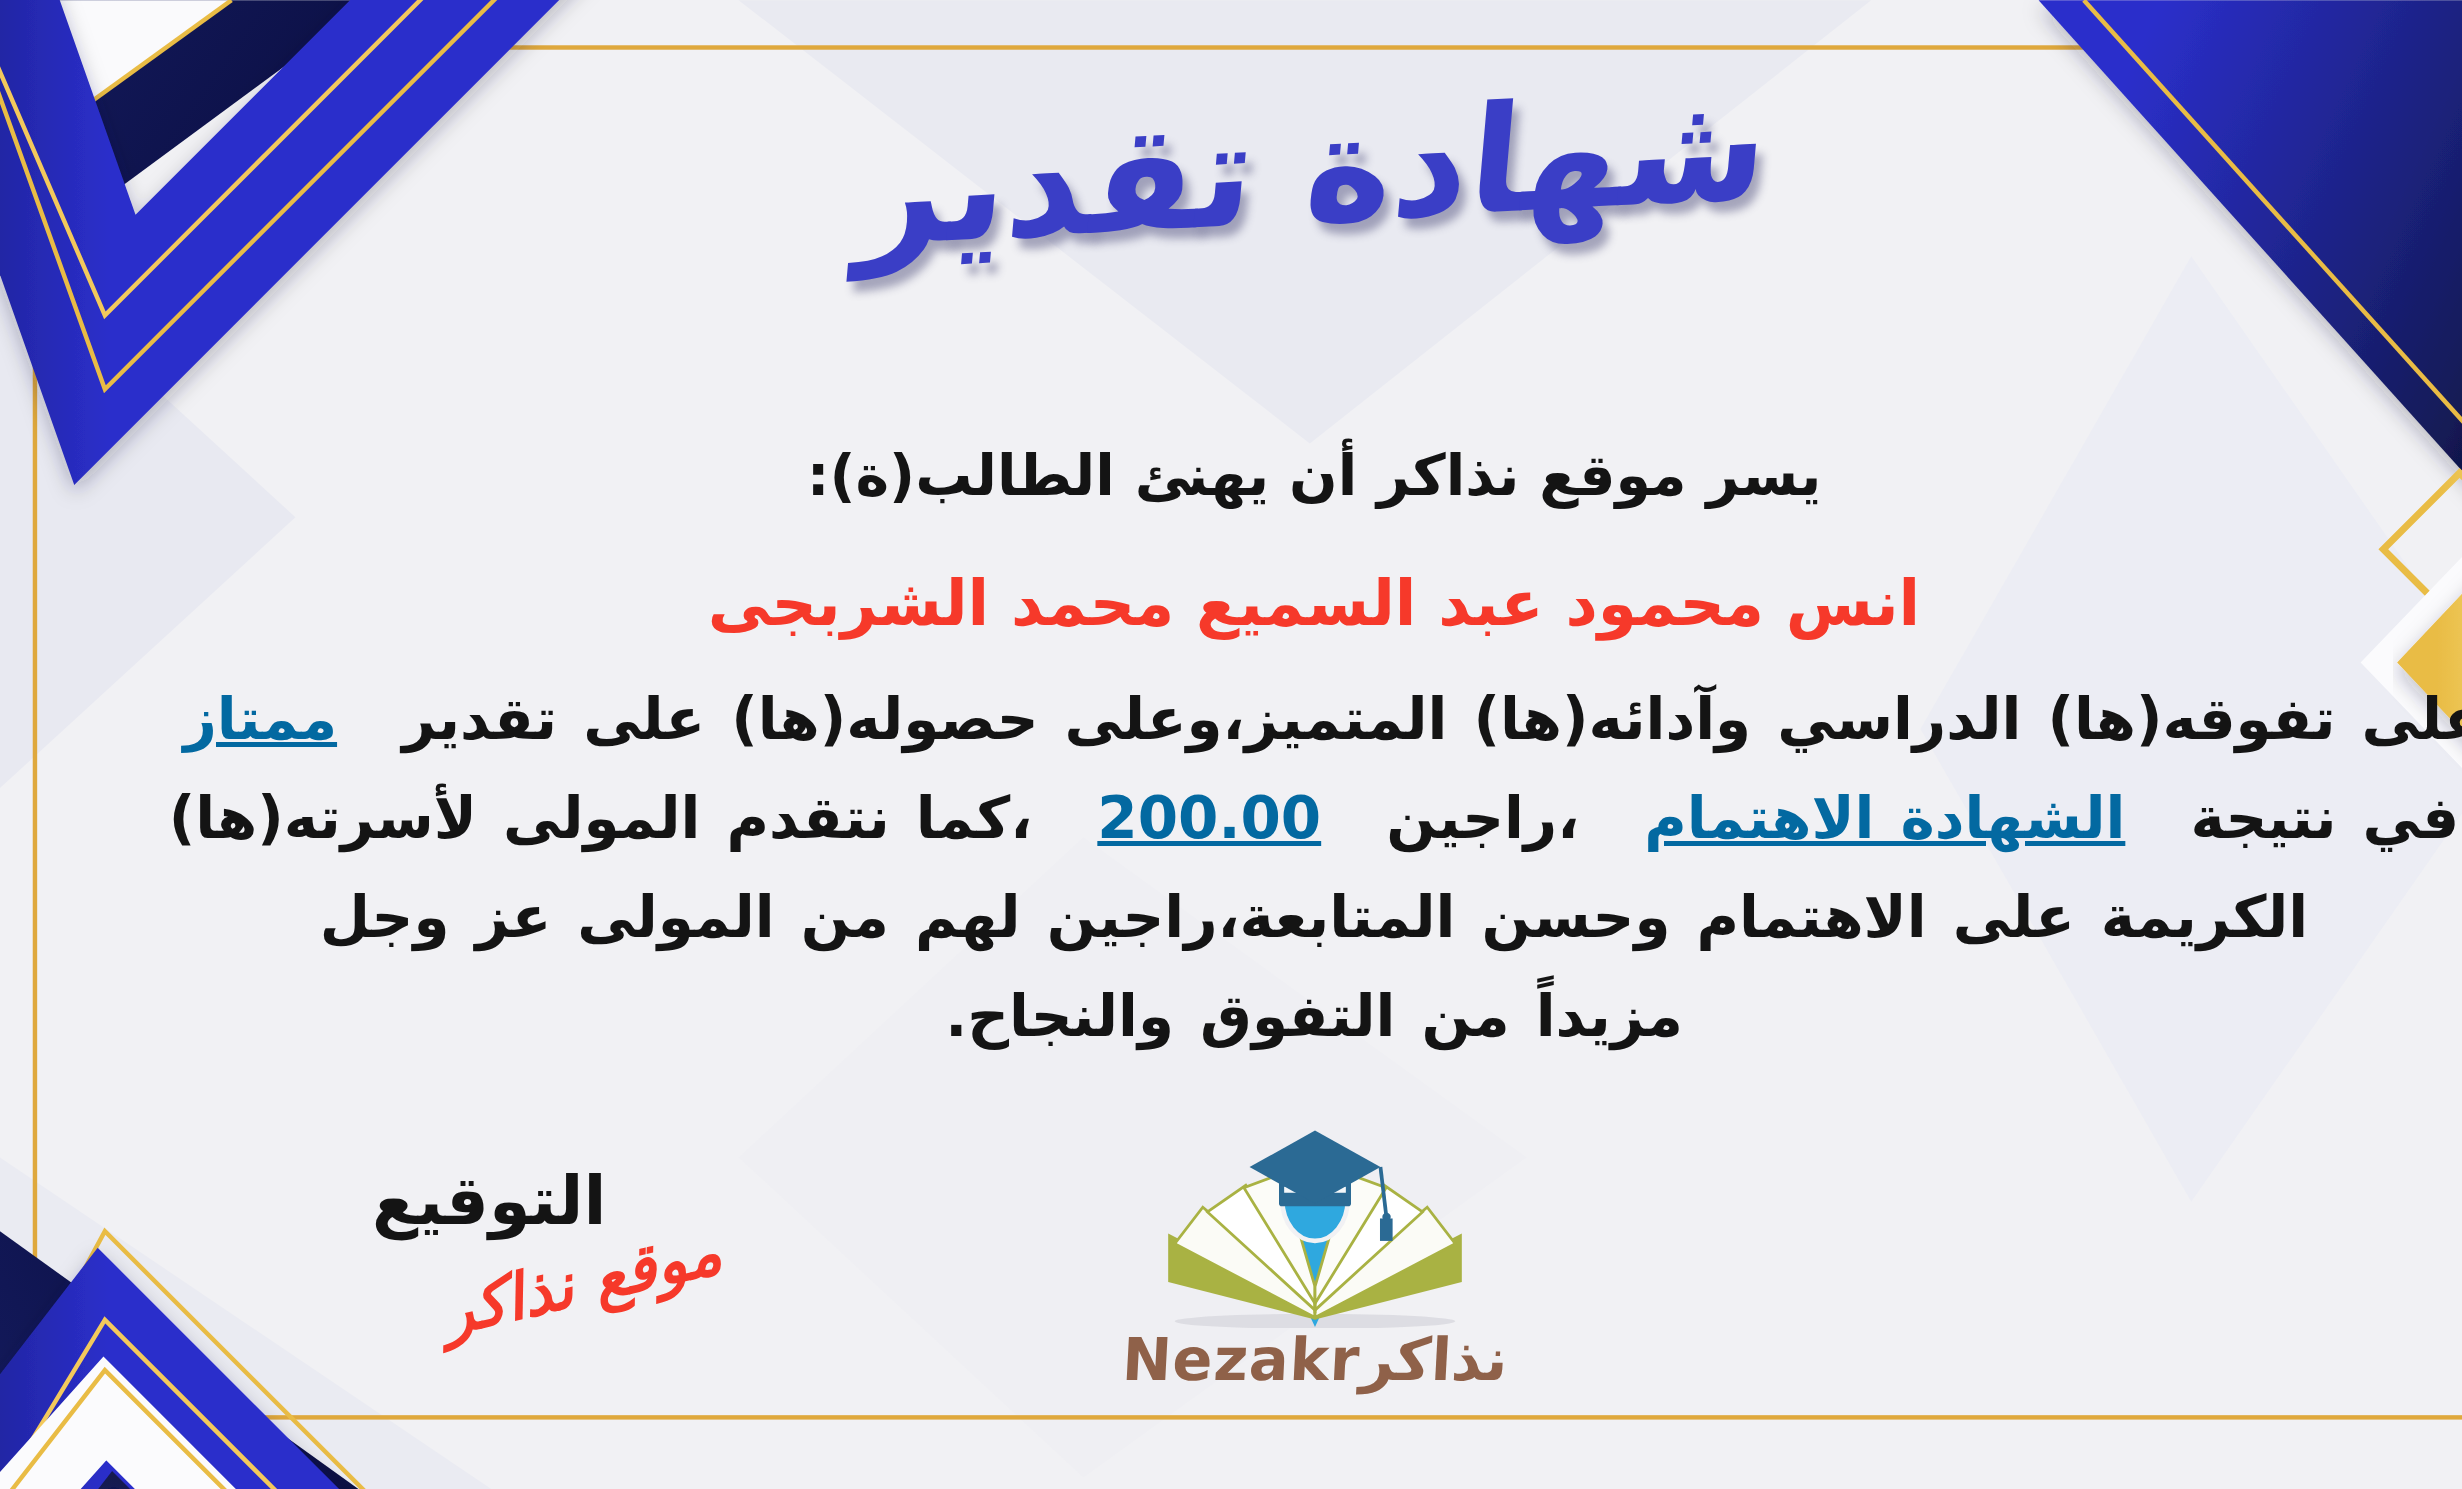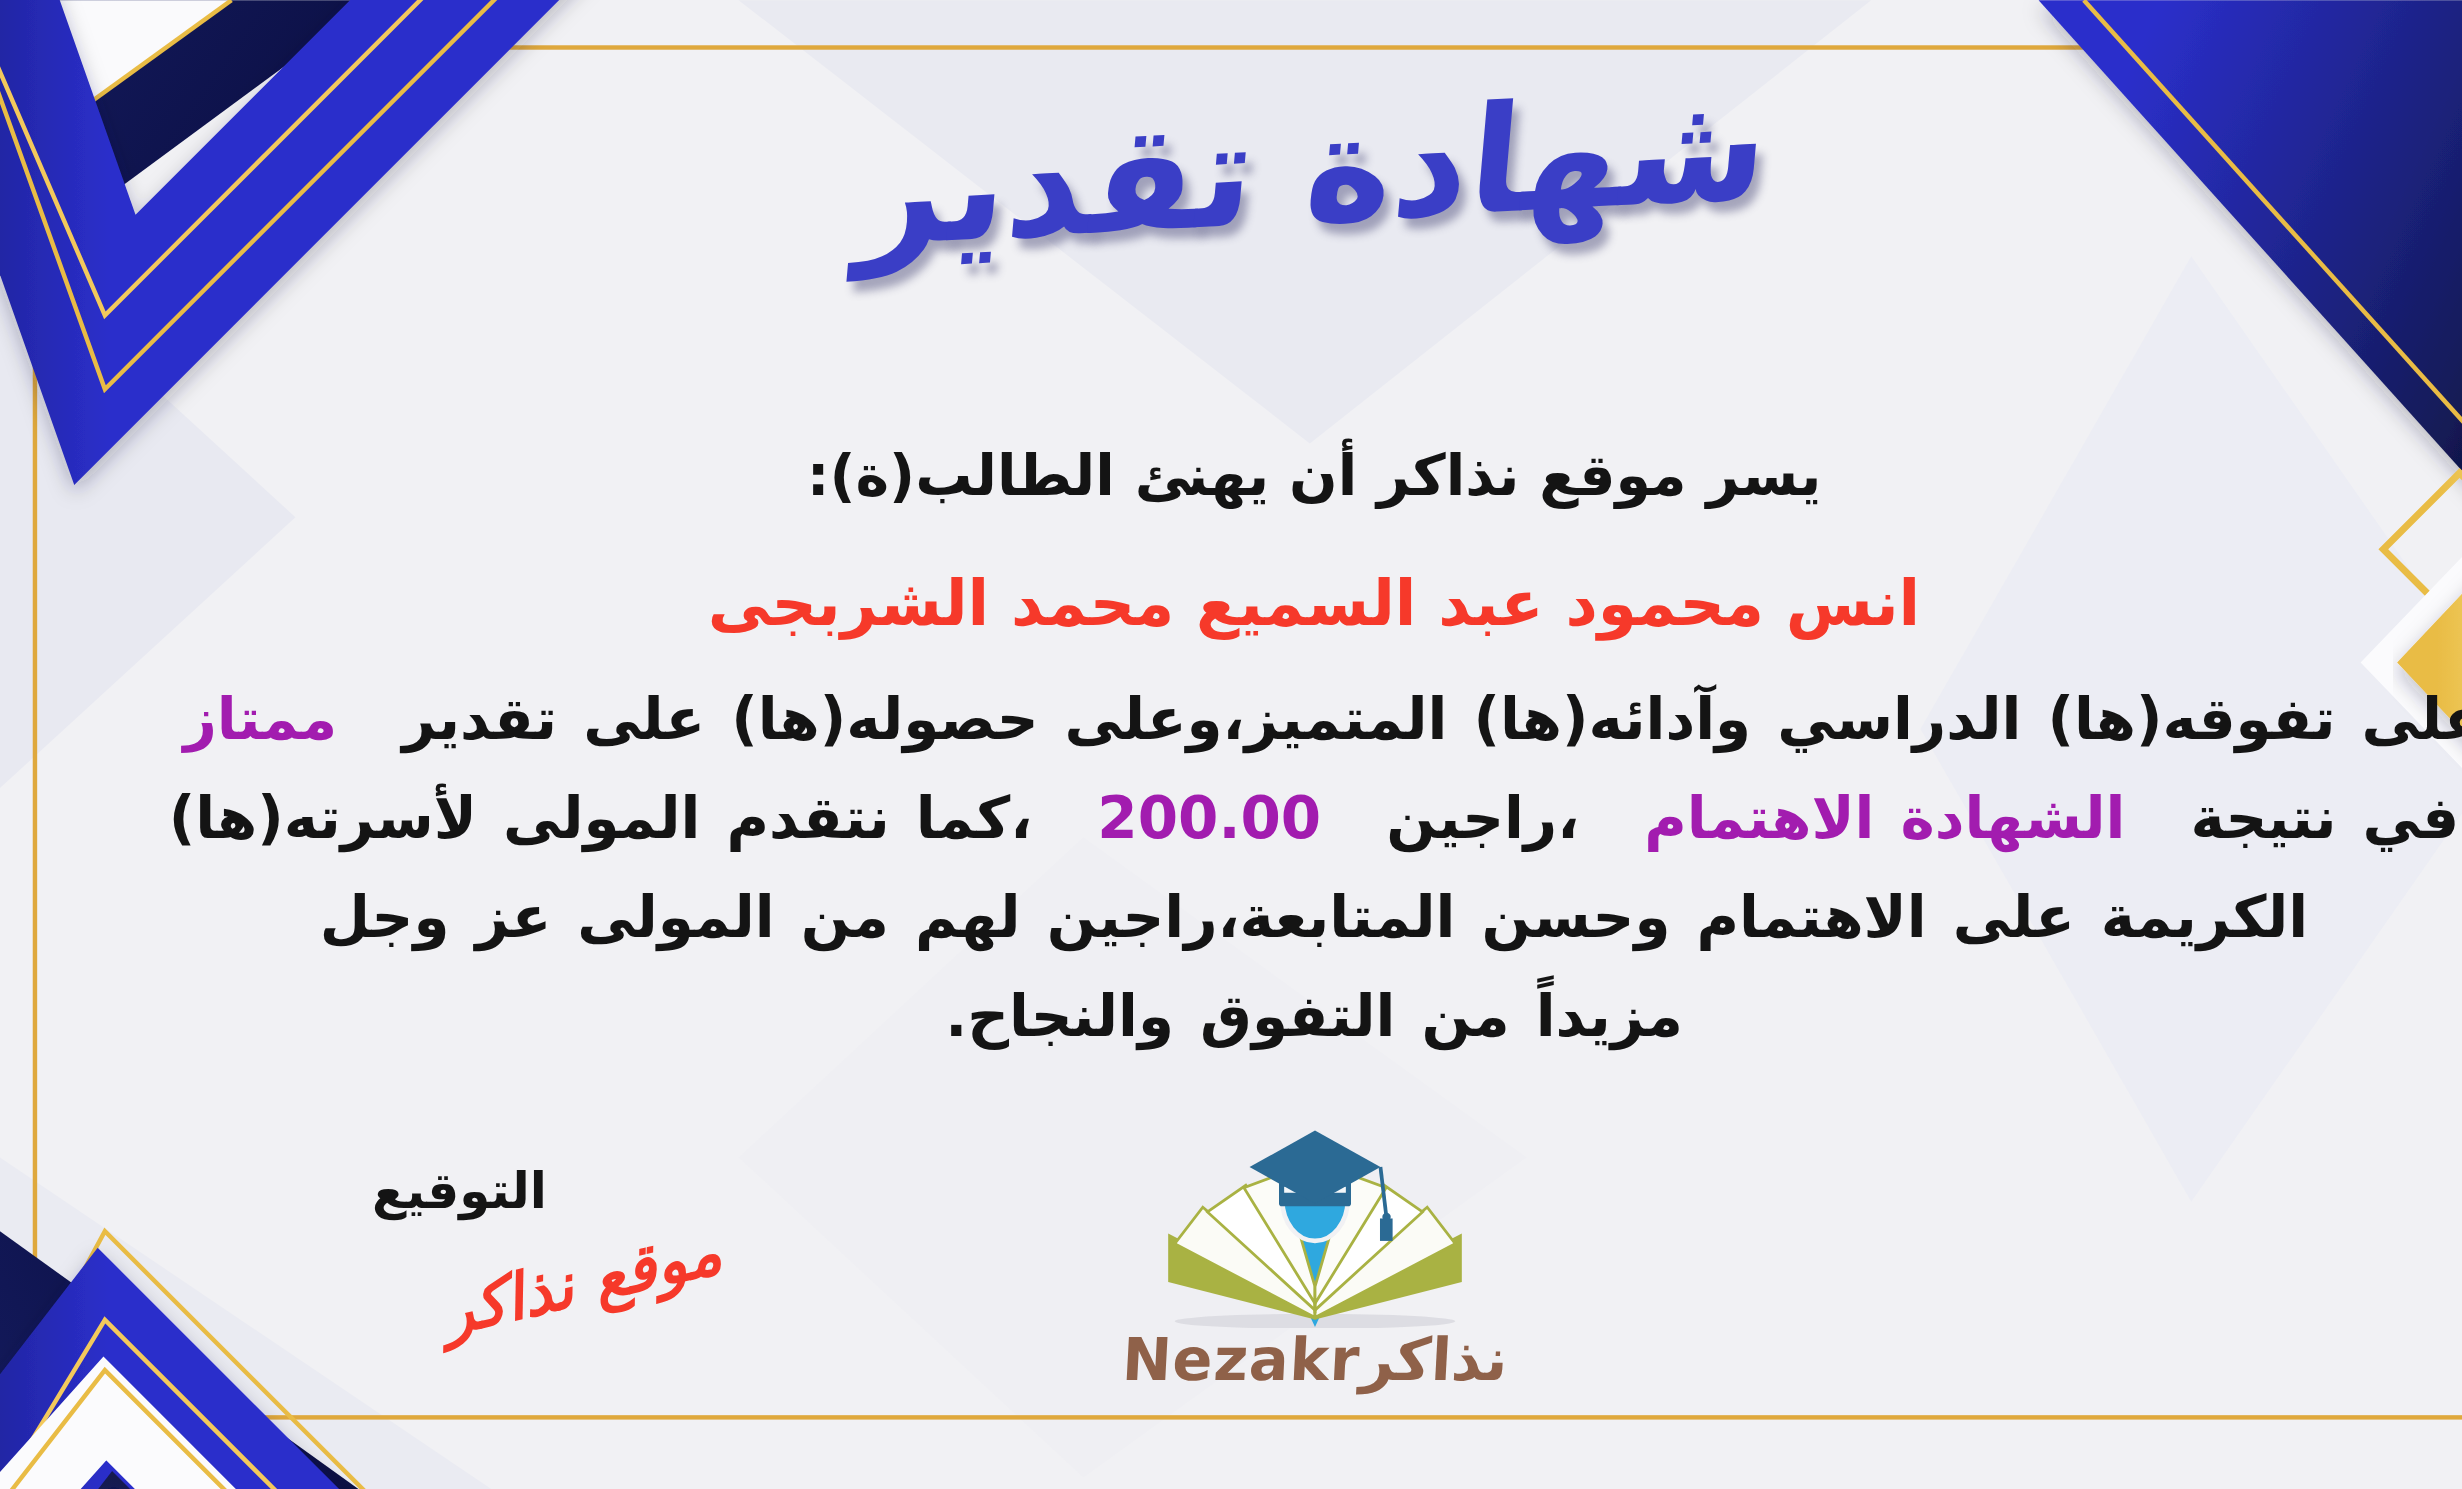"ممتاز" .red { color: #a21caf -> #0369a1; text-decoration: none -> underline }
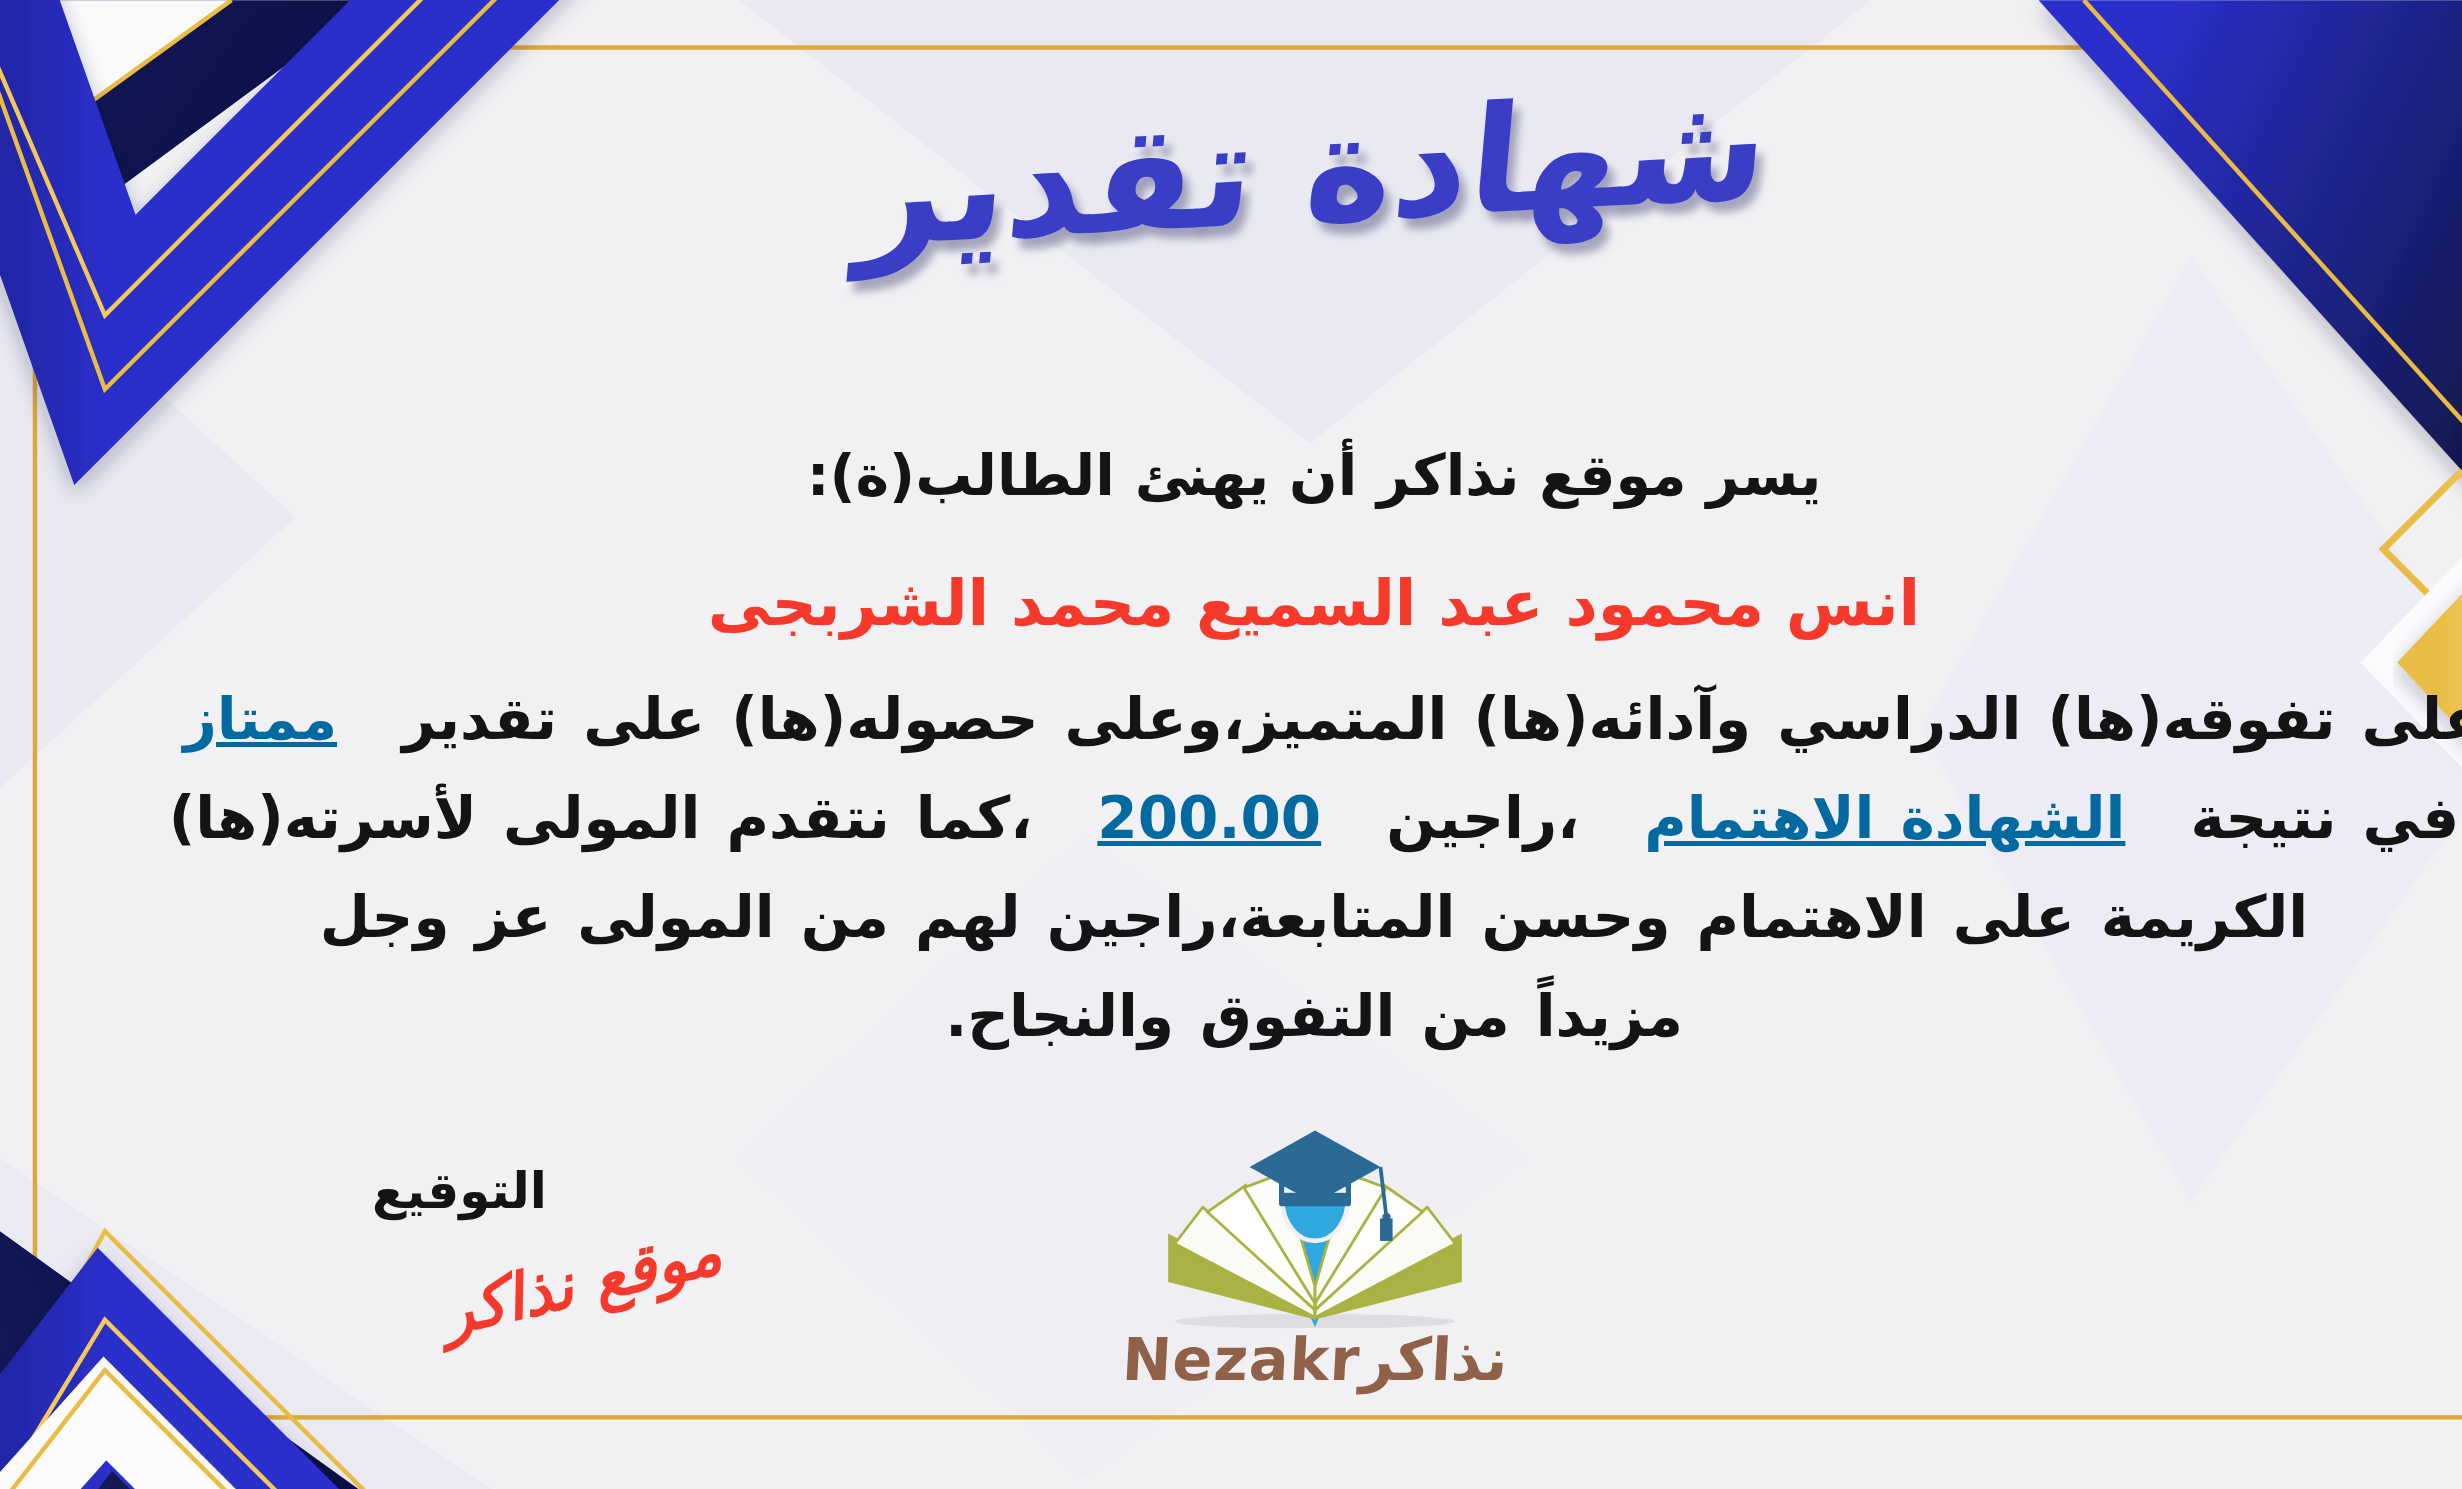"التوقيع" .sig-label { font-size: 50px -> 67px }
